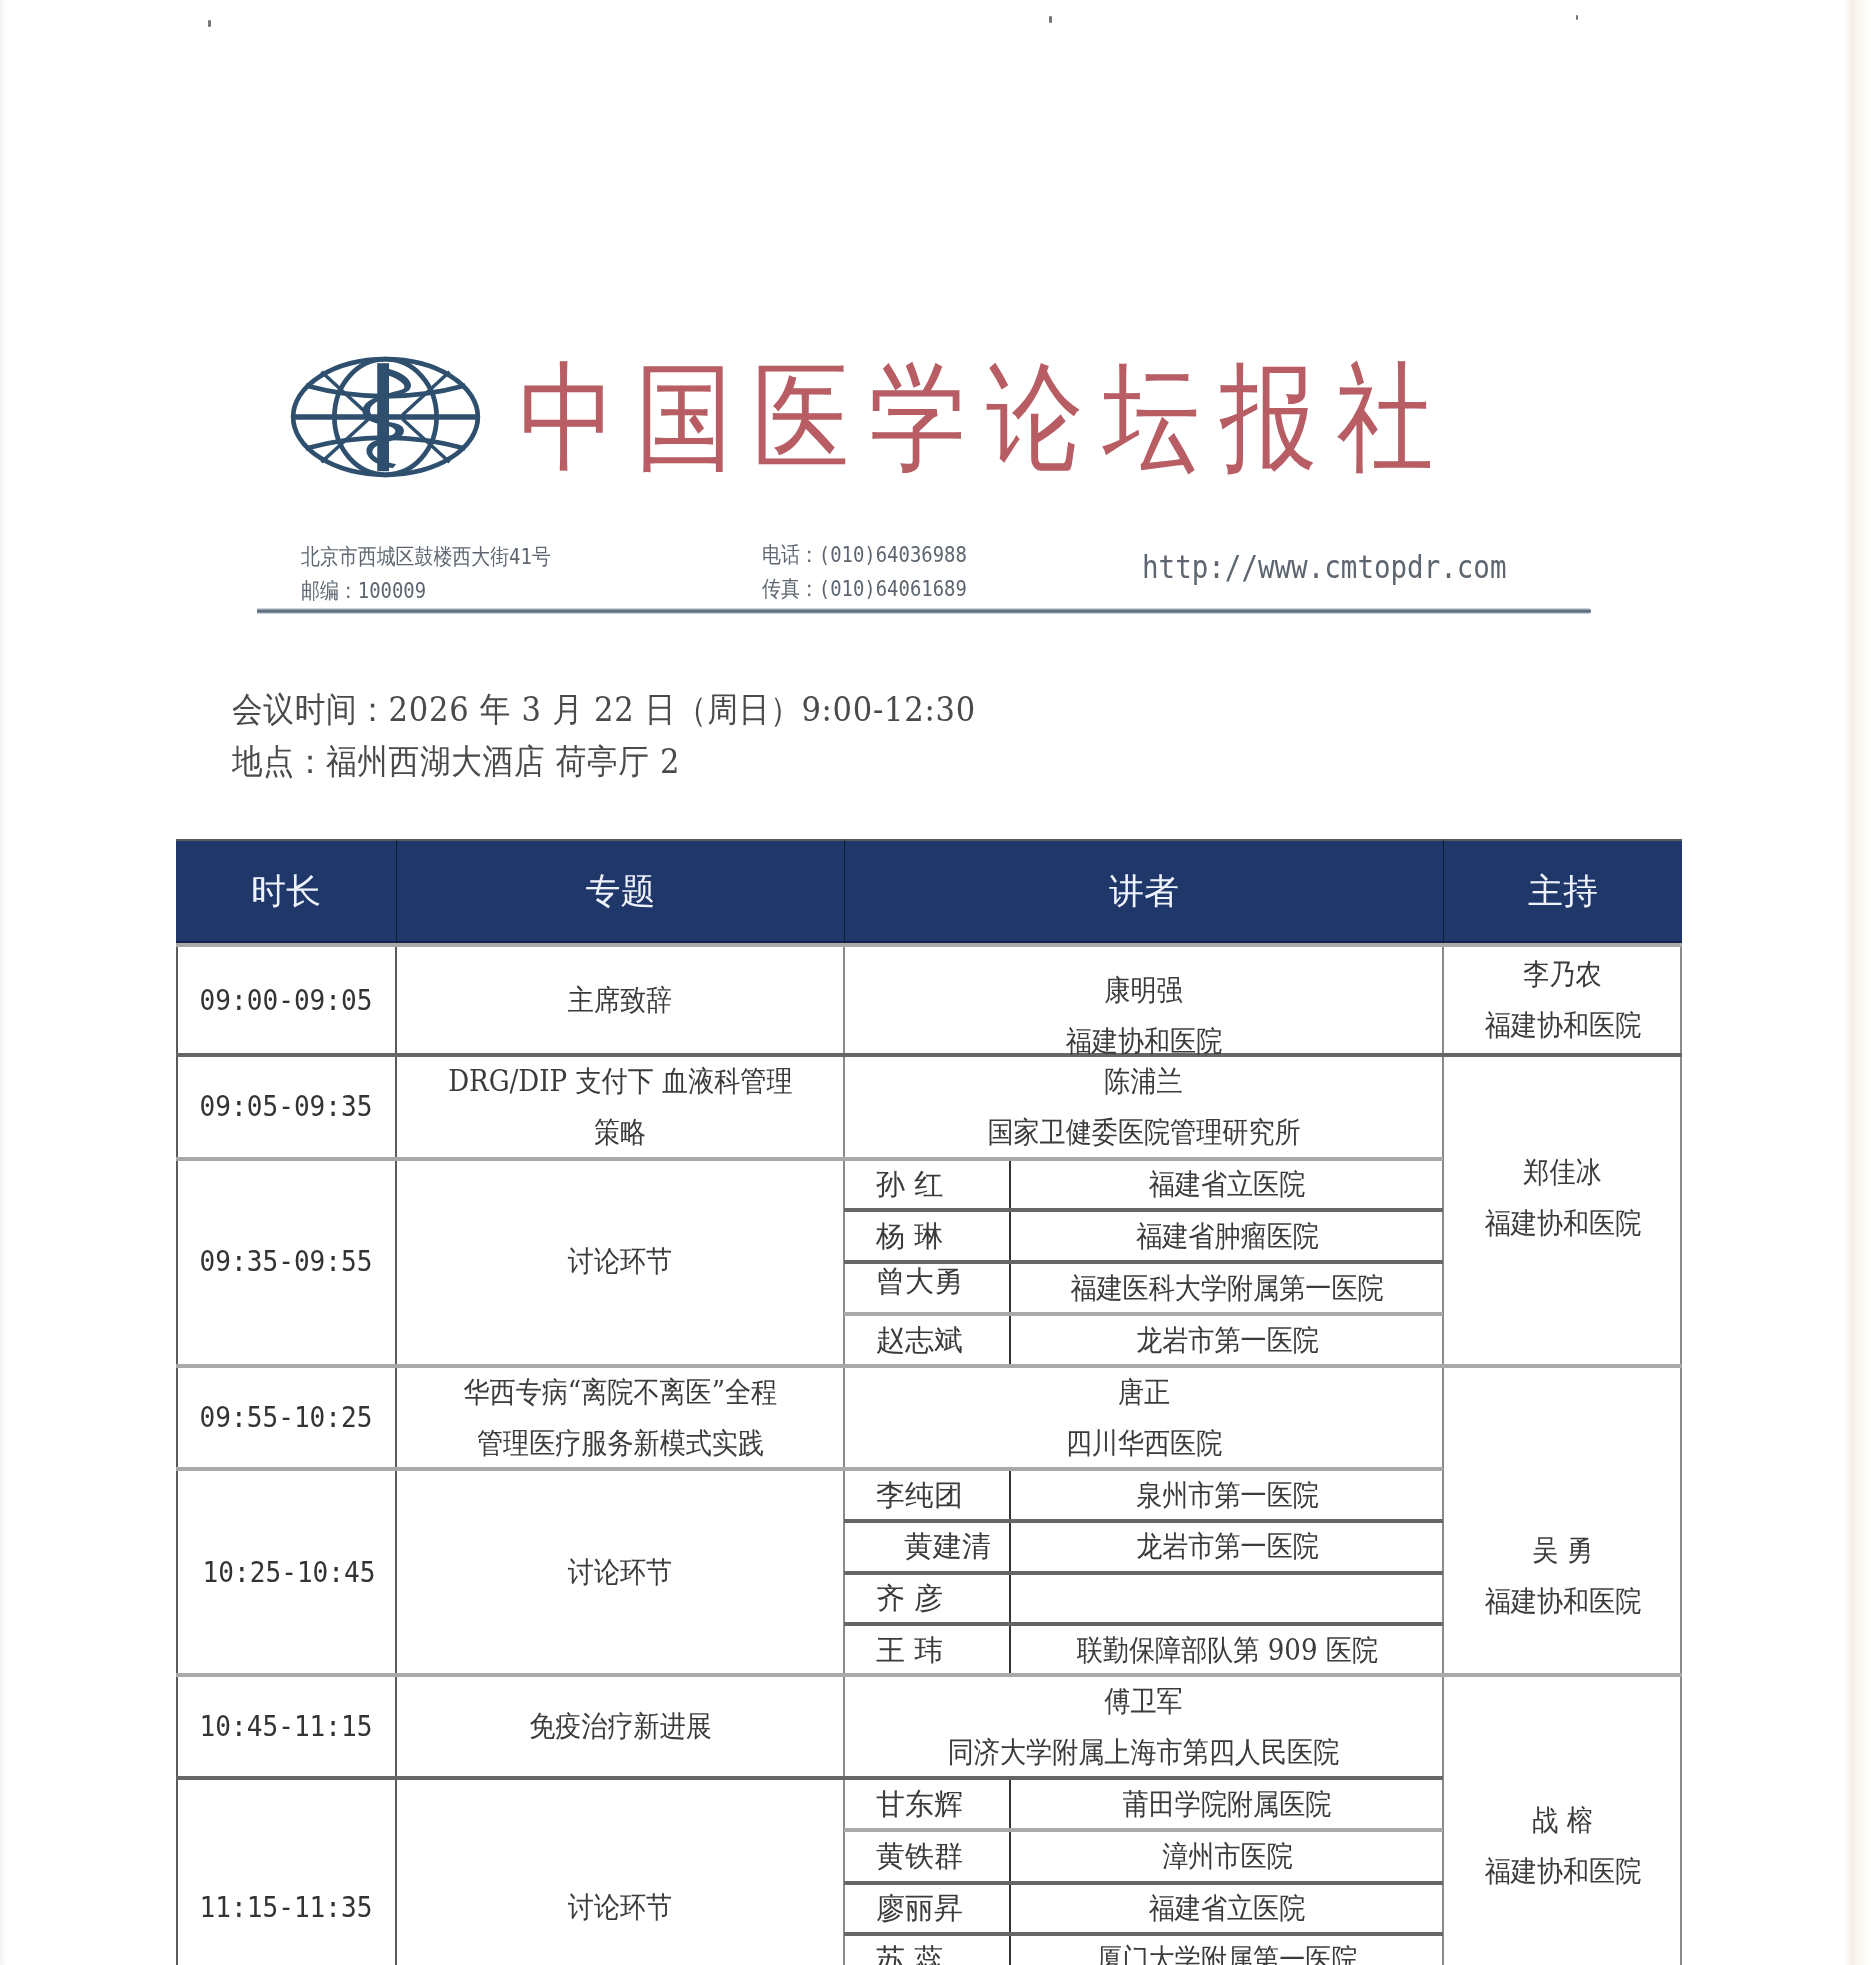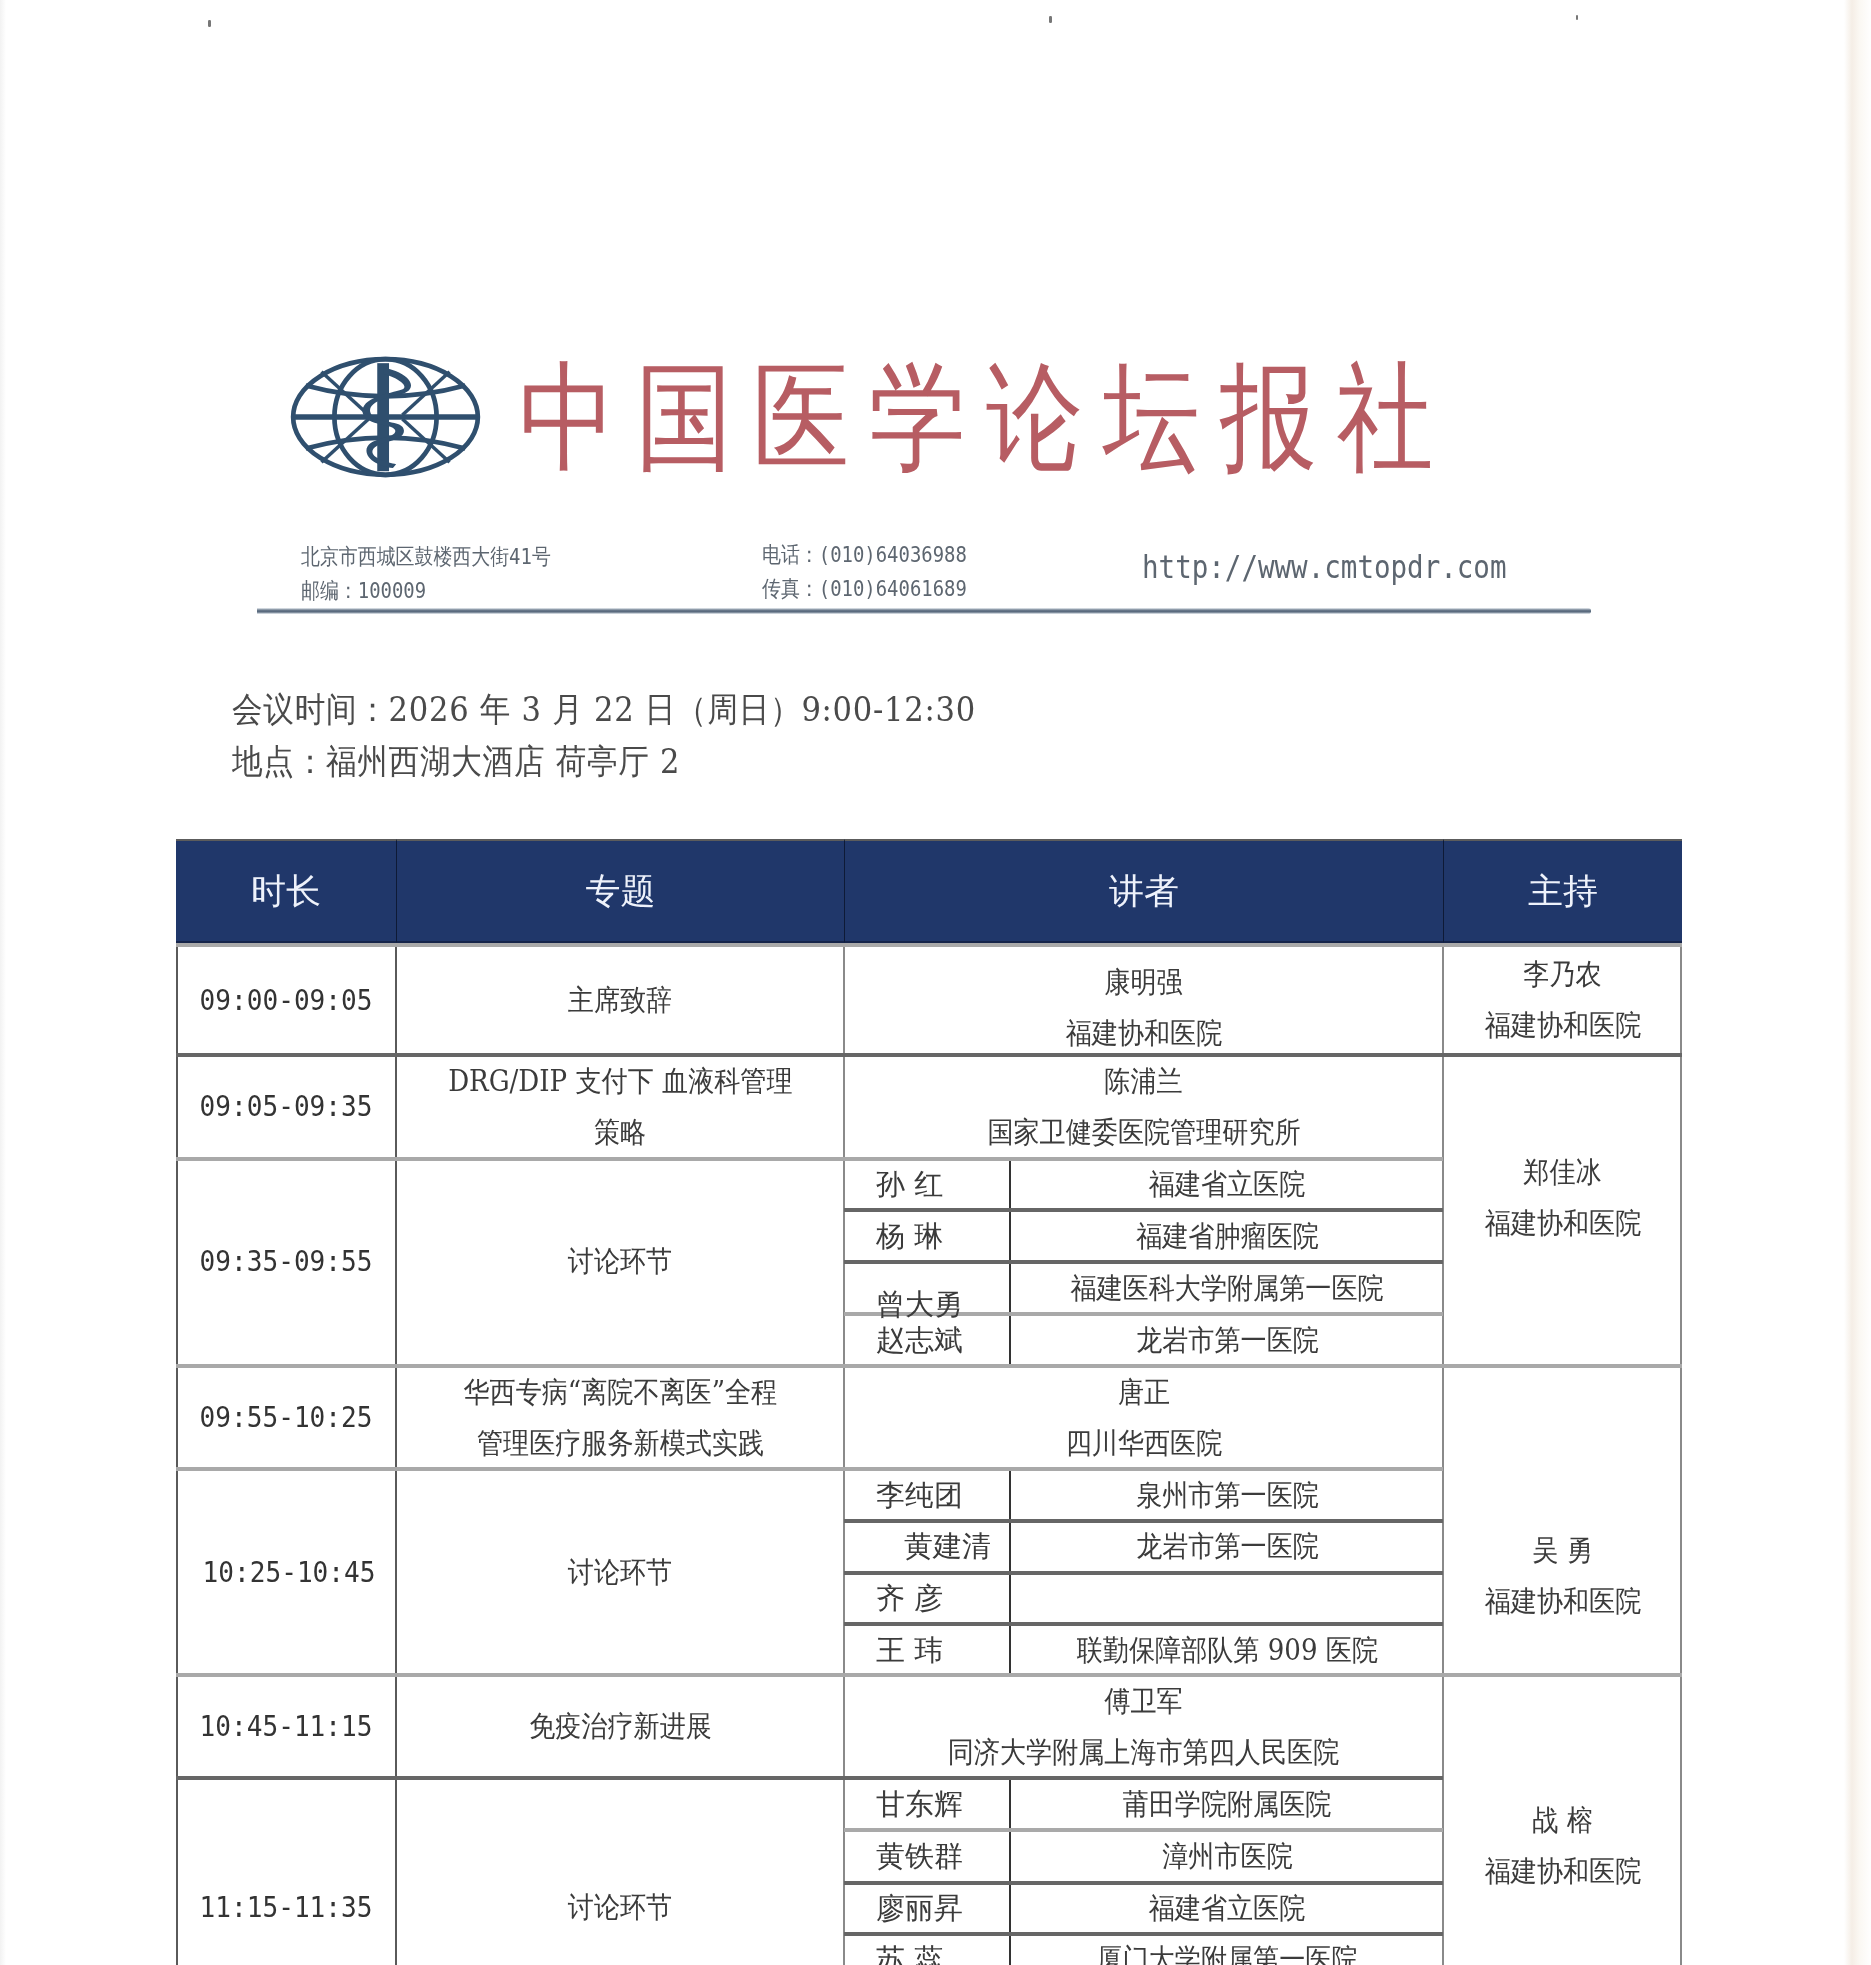"康明强" div.cell { top: 116px -> 124px }
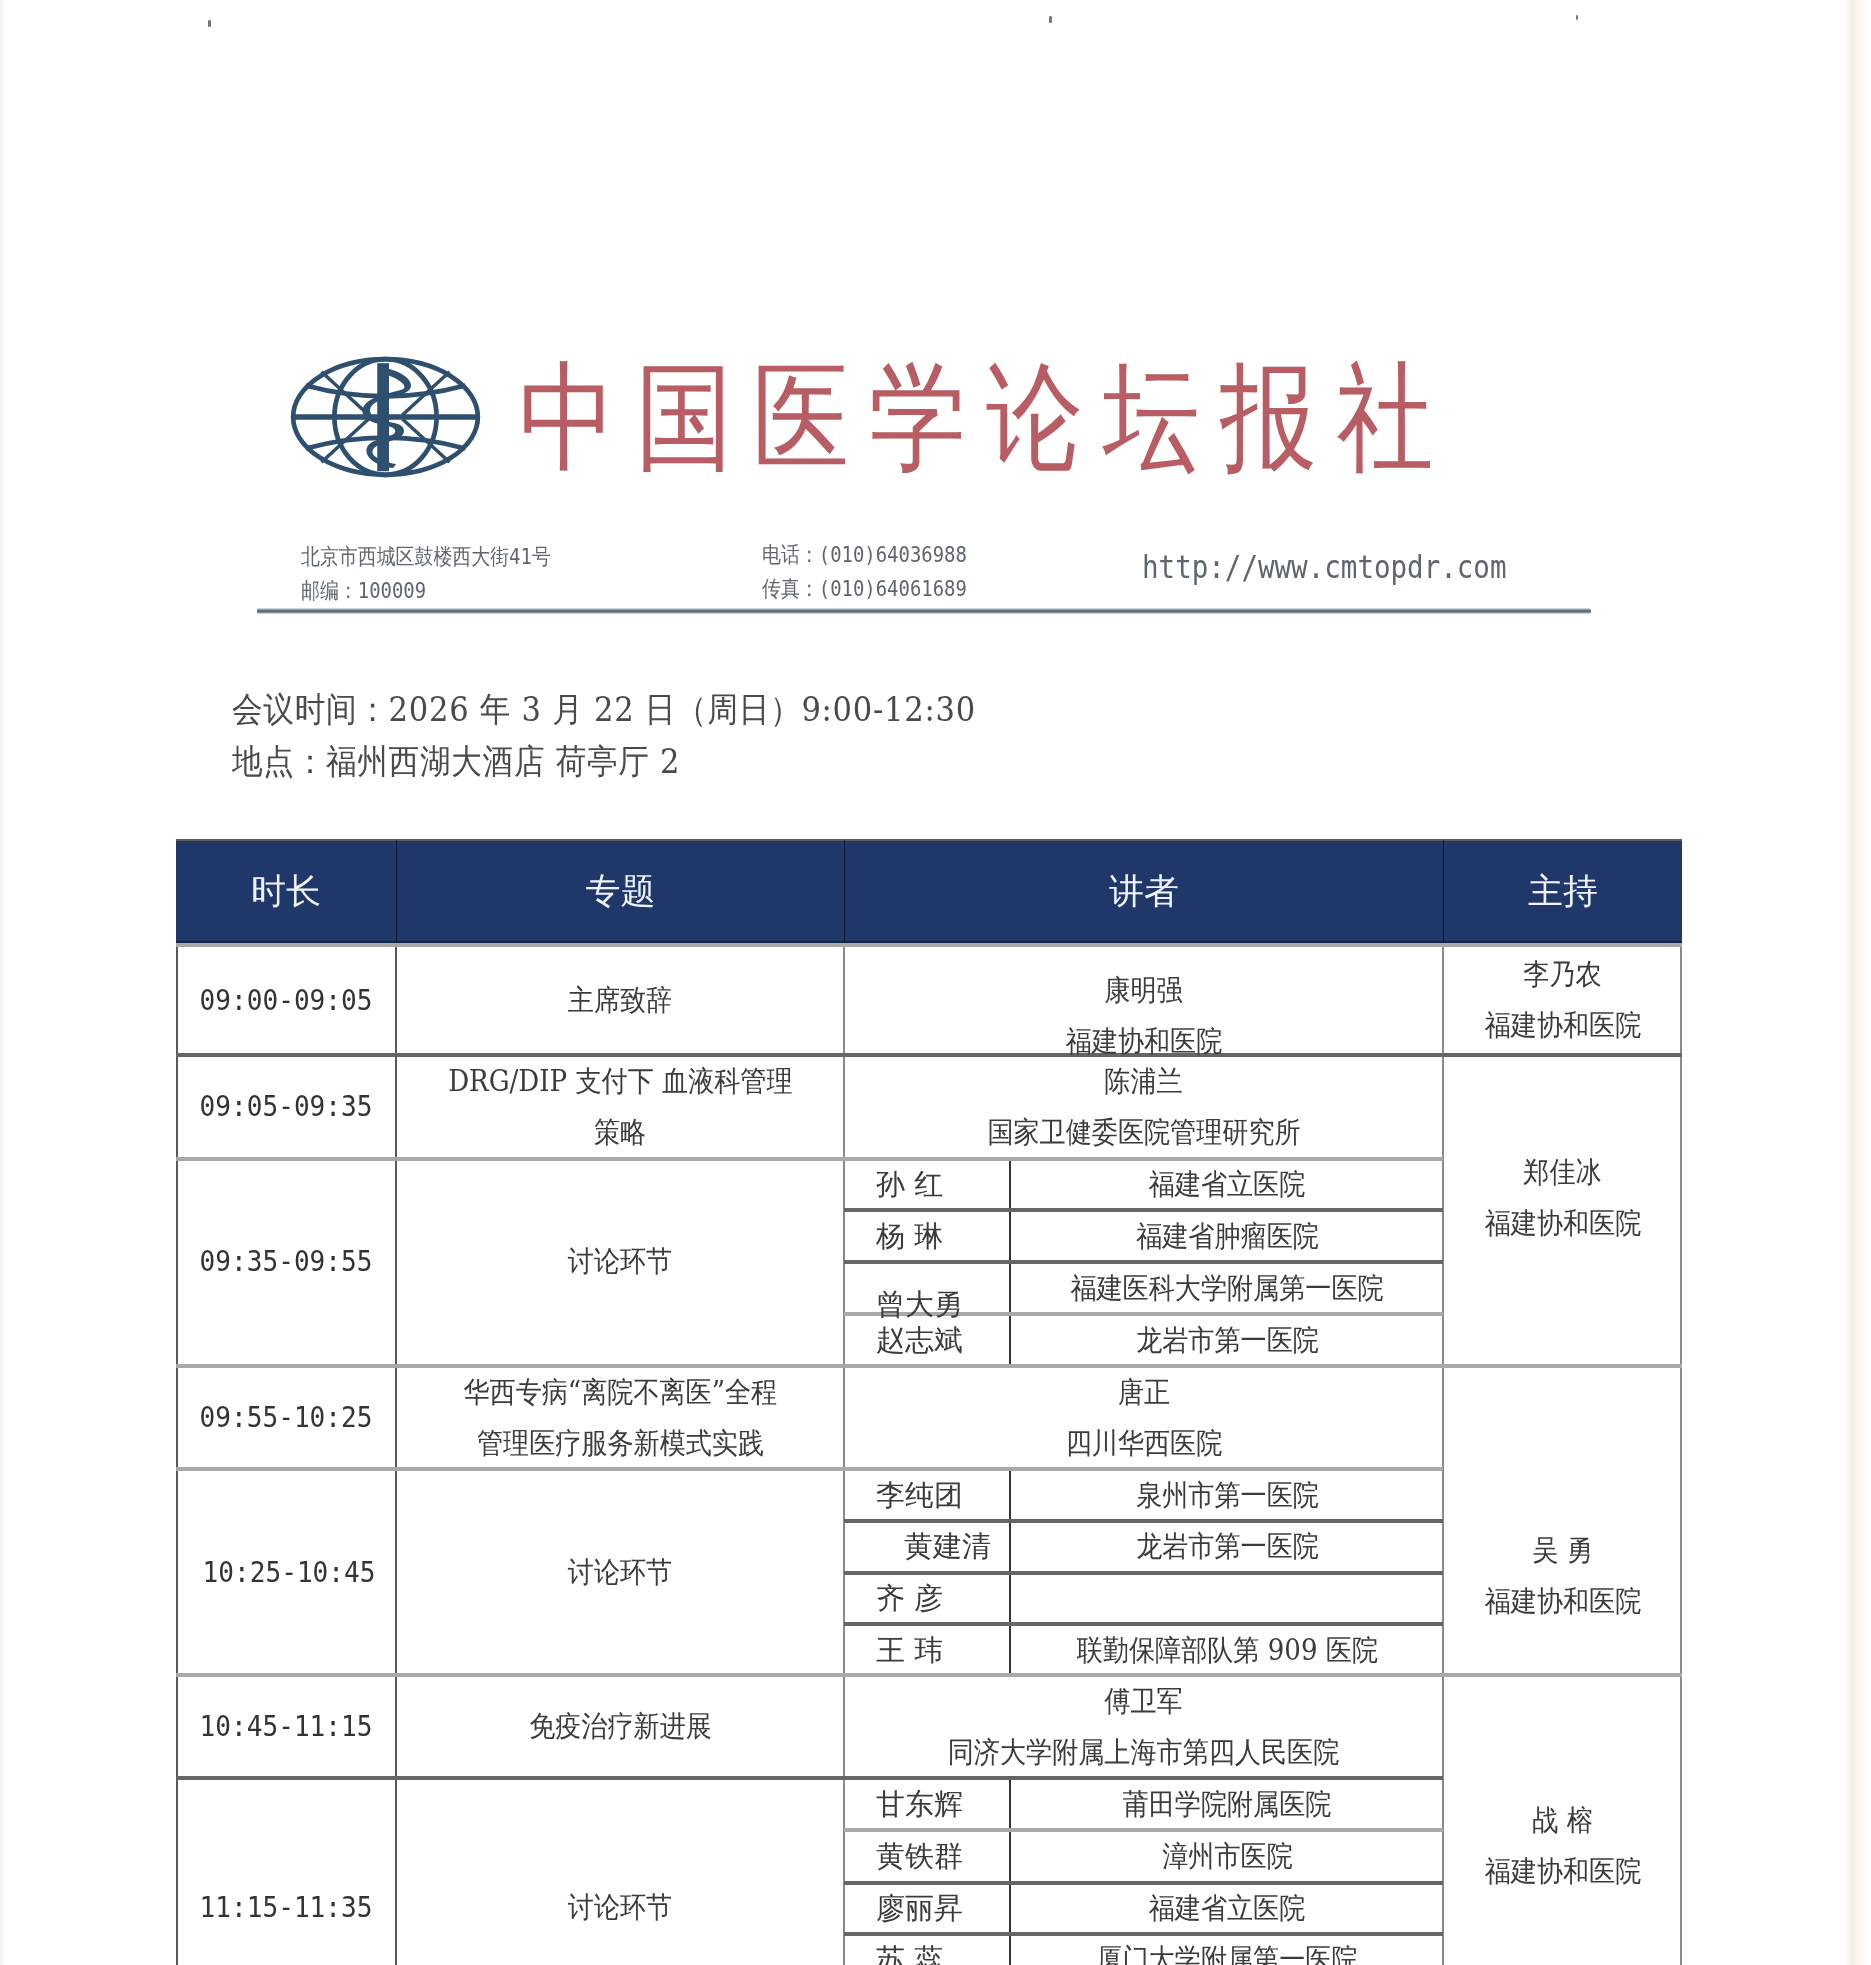"曾大勇" div.cell { top: 441px -> 418px }
